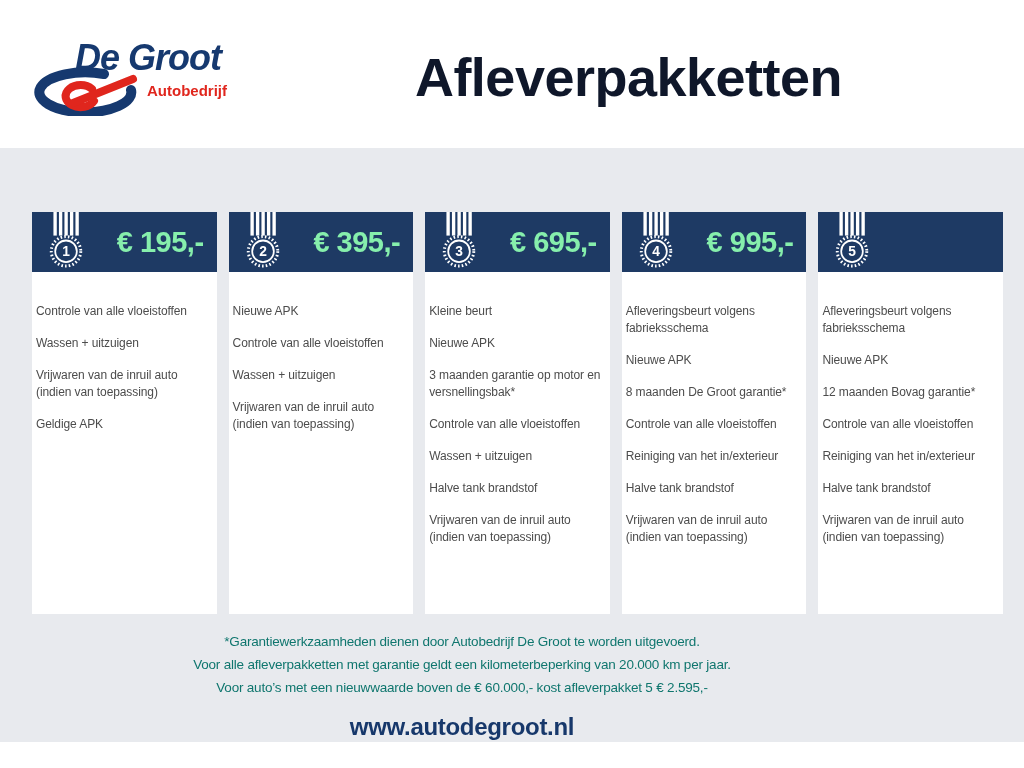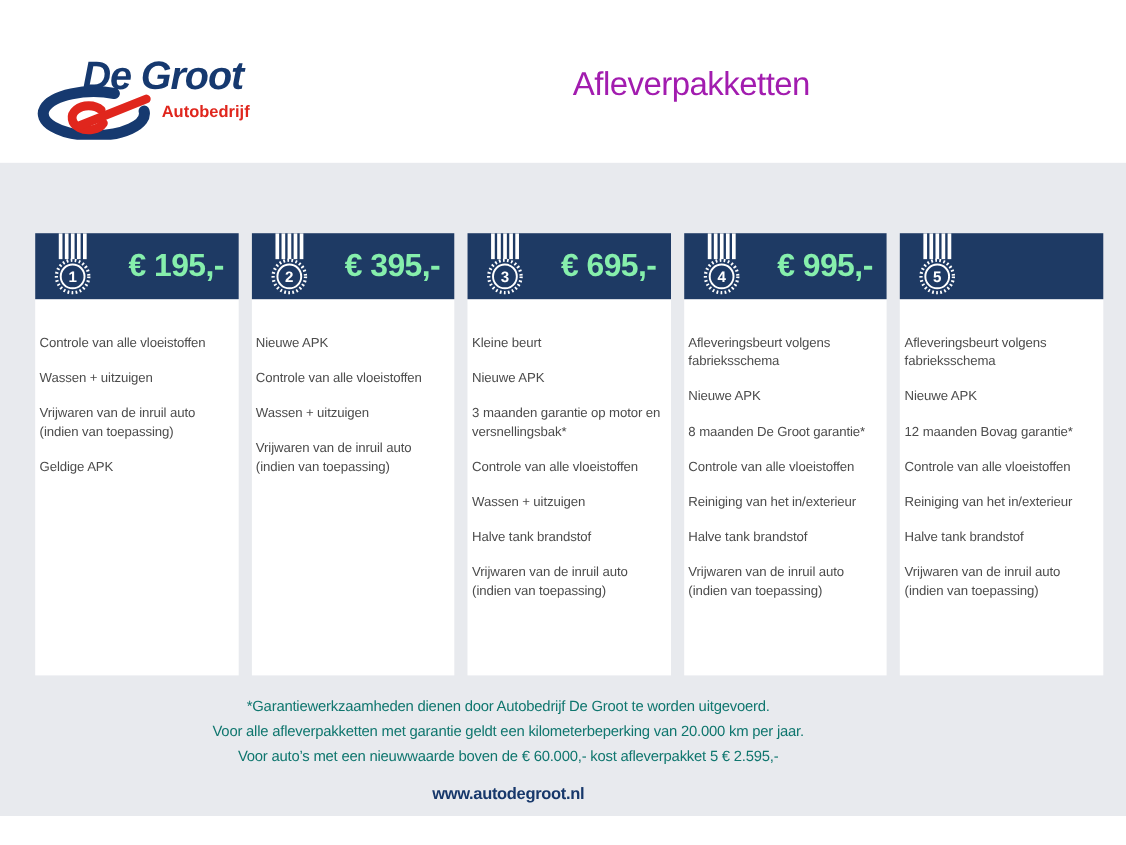"De Groot" .logo { top: 39px -> 28px }
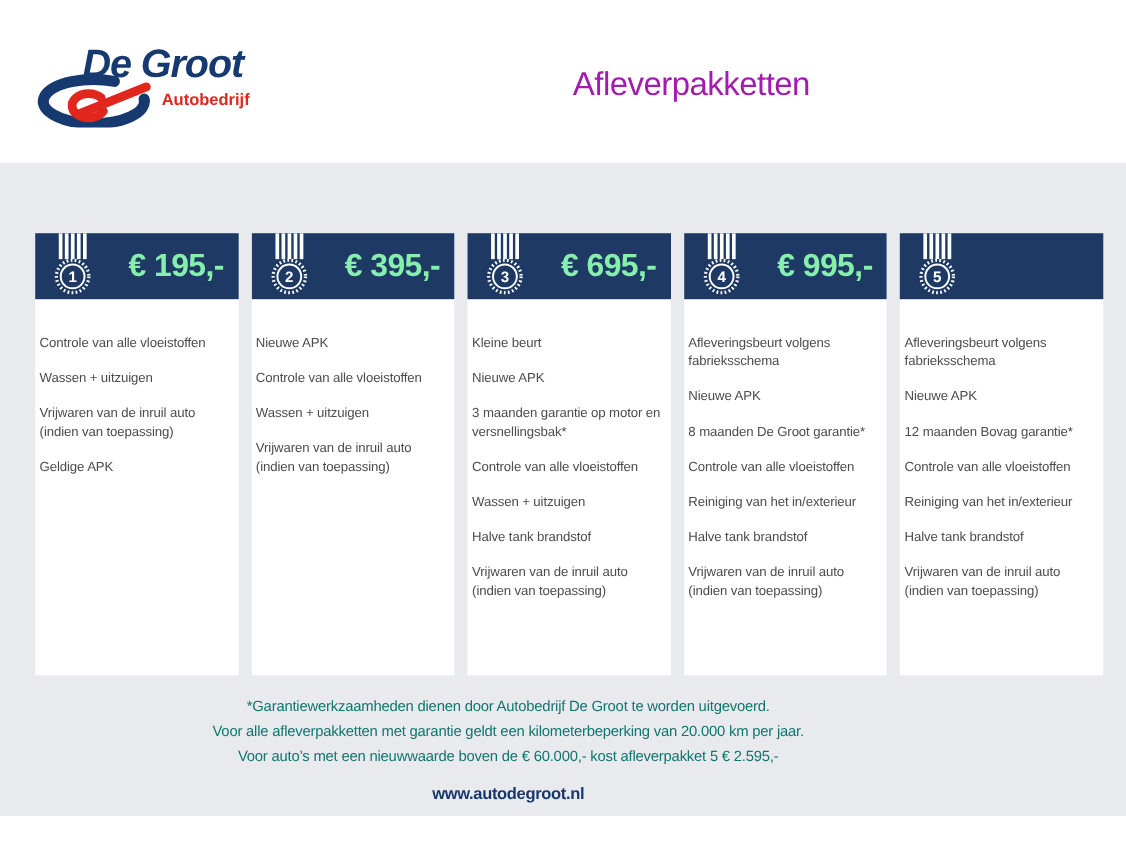"Afleverpakketten" .page-title { color: #a21caf -> #0f172a; font-size: 30px -> 54px; font-weight: normal -> bold }
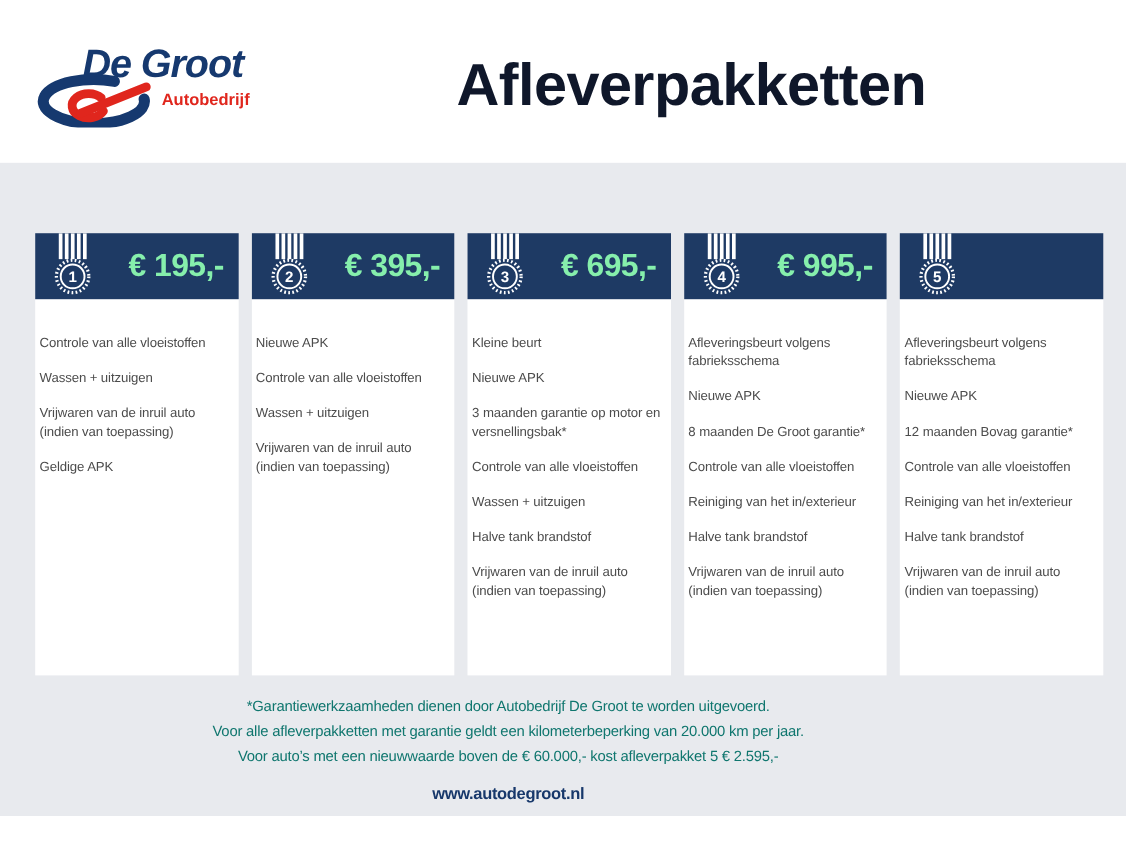"www.autodegroot.nl" .website { font-size: 15px -> 24px }
